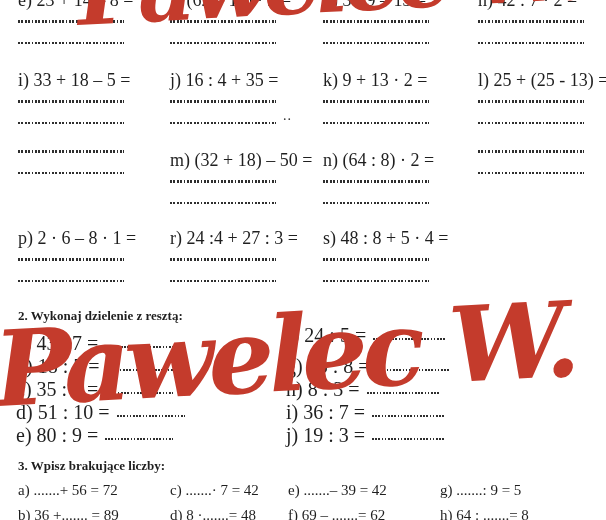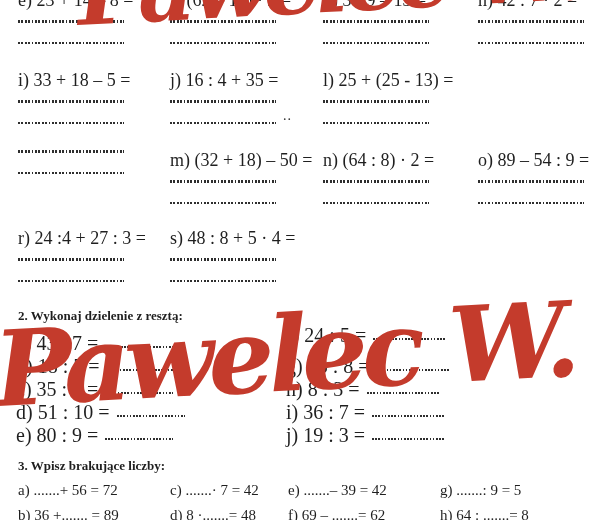"k) 9 + 13 ·" div.cell { html: none -> <div> <div>k) 9 + 13 · 2 =</div> <div></div> <div></div> </div> }
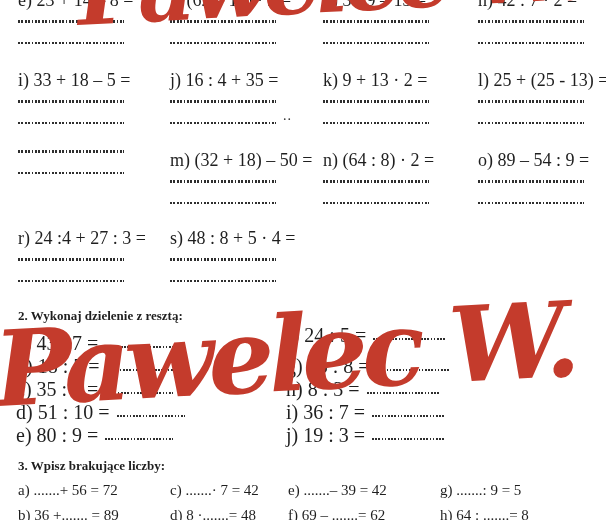"o) 89 – 54 :" div.expr { html: <div>o) 89 – 54 : 9 =</div> -> none }
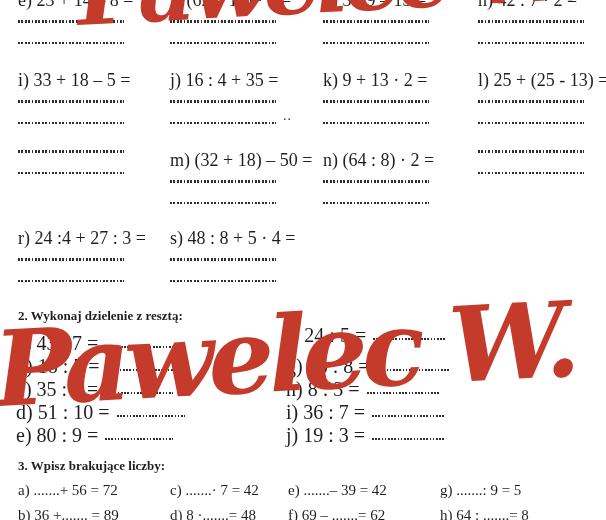"p) 2 · 6 –" div.cell { html: none -> <div> <div>p) 2 · 6 – 8 · 1 =</div> <div></div> <div></div> </div> }
